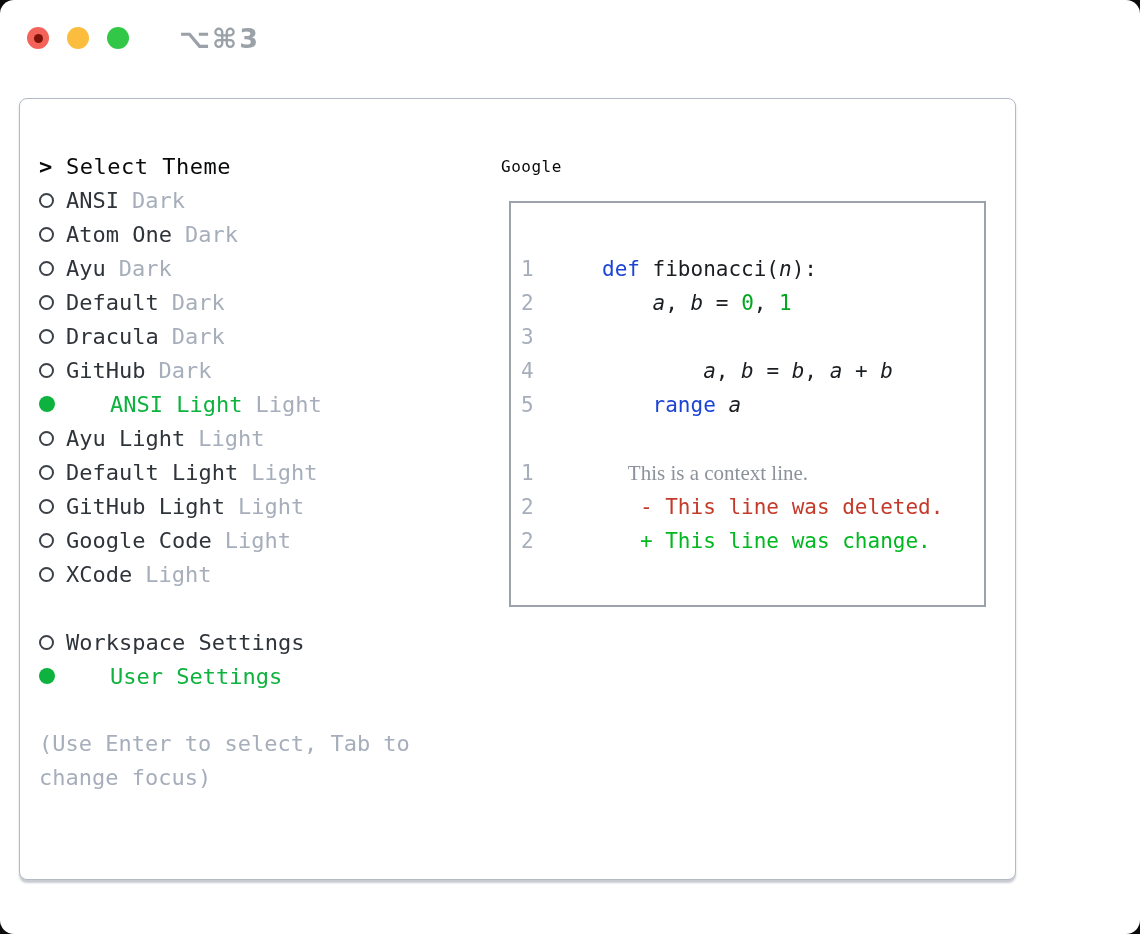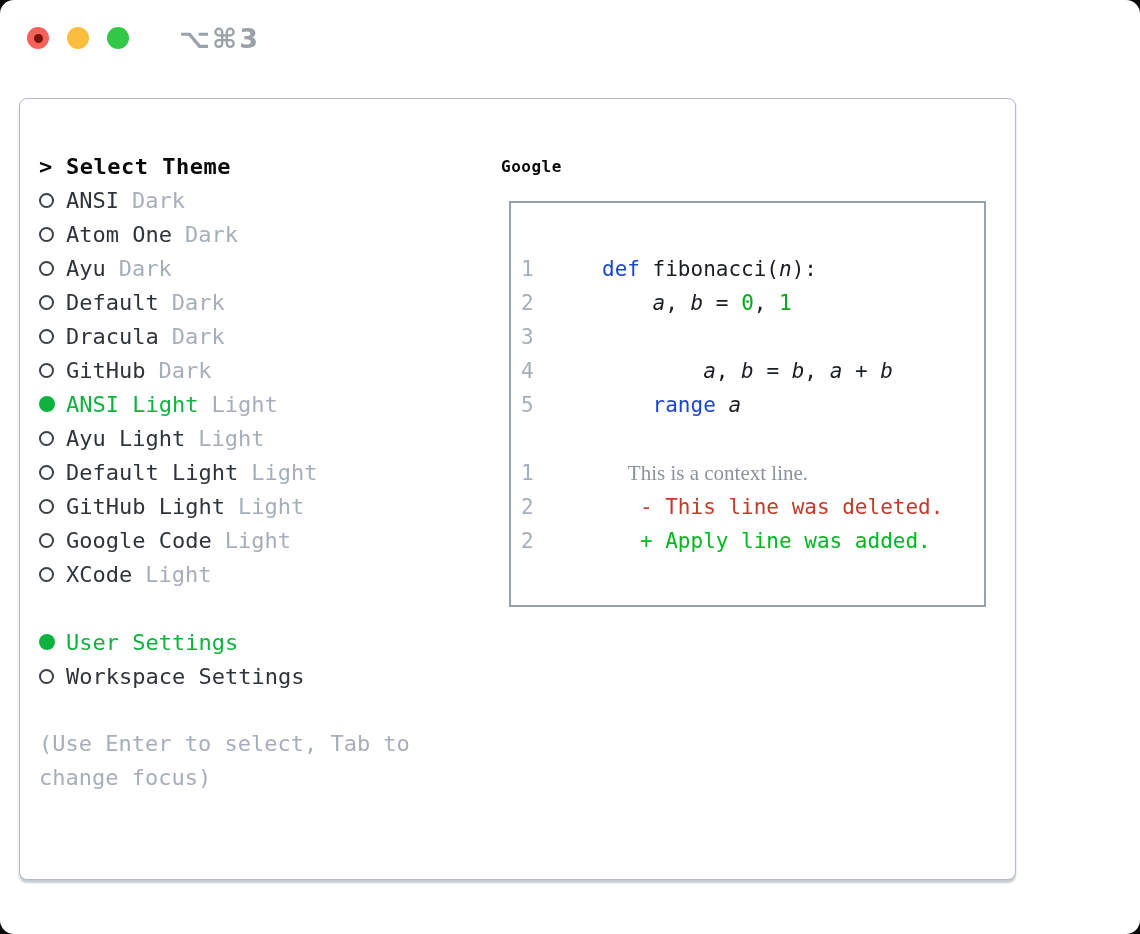"Select Theme" .hdr { font-weight: bold -> normal }
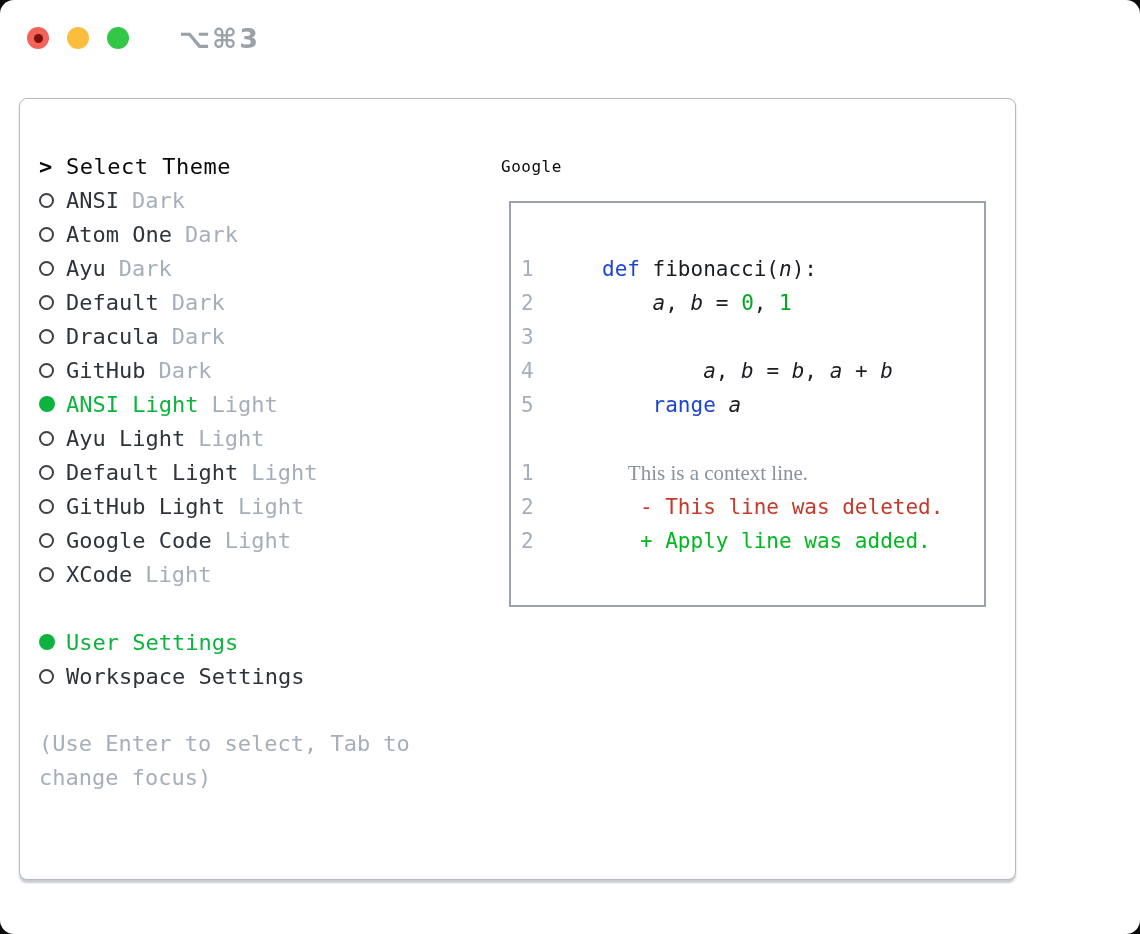"ANSI Light" .t-name.selected { margin-left: none -> 44px }
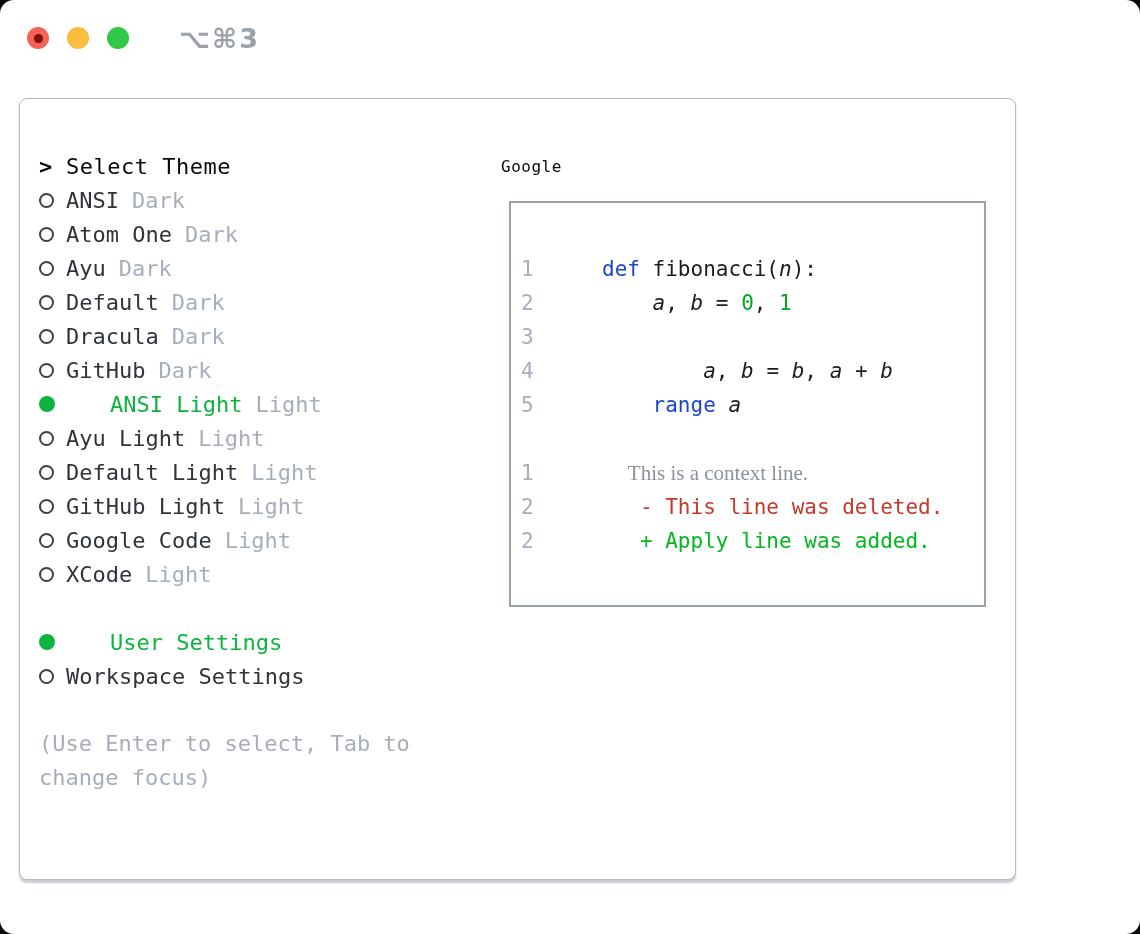"+ Apply line was added." span.code { text: Apply line was added -> This line was change }
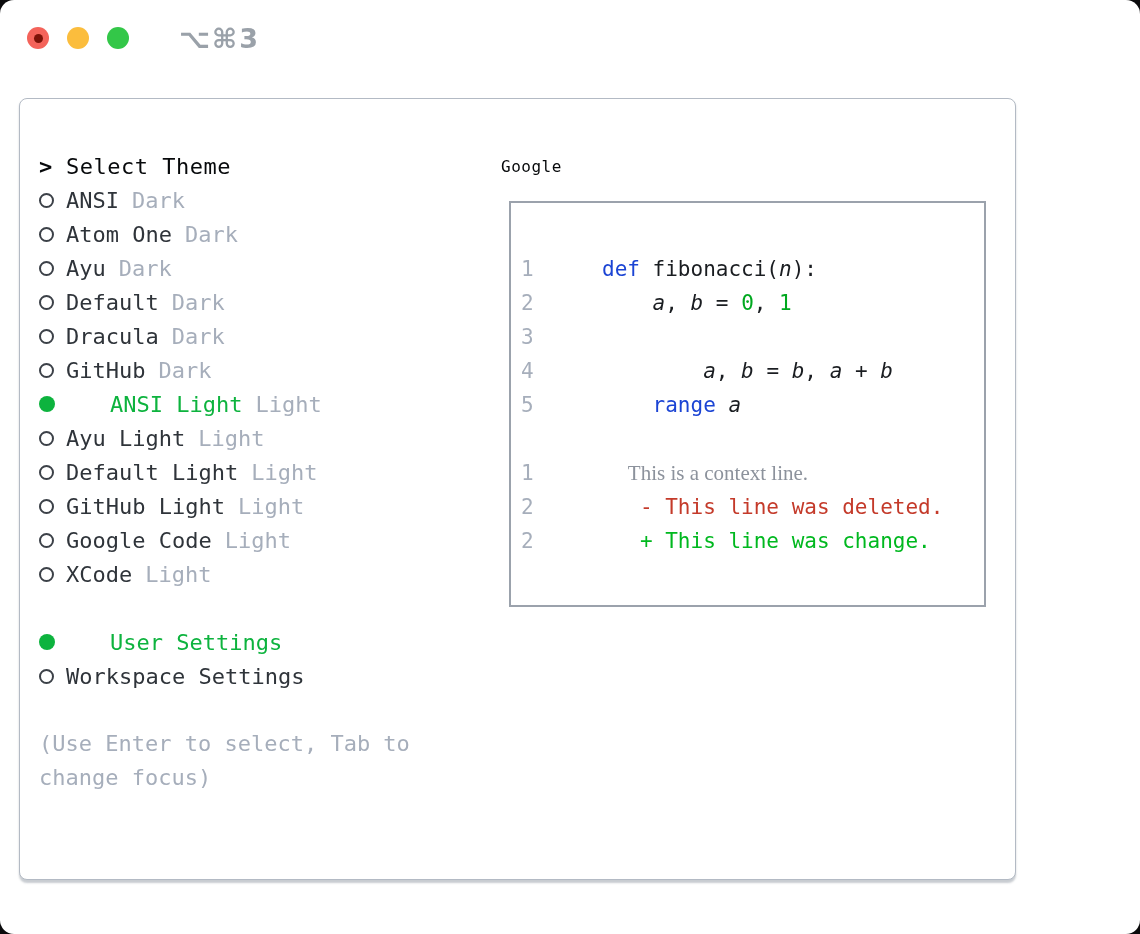"User Settings" div.row { order: before "Workspace Settings" -> after "Workspace Settings" }
